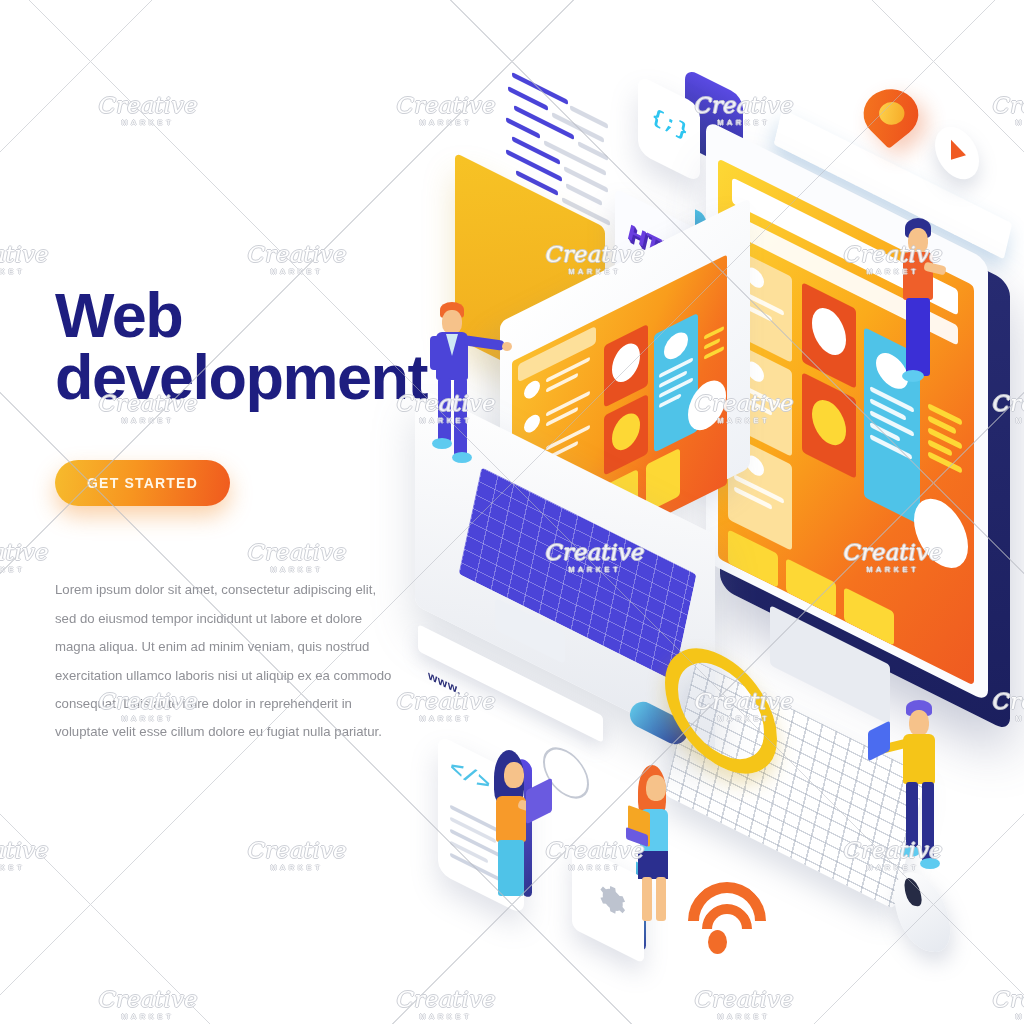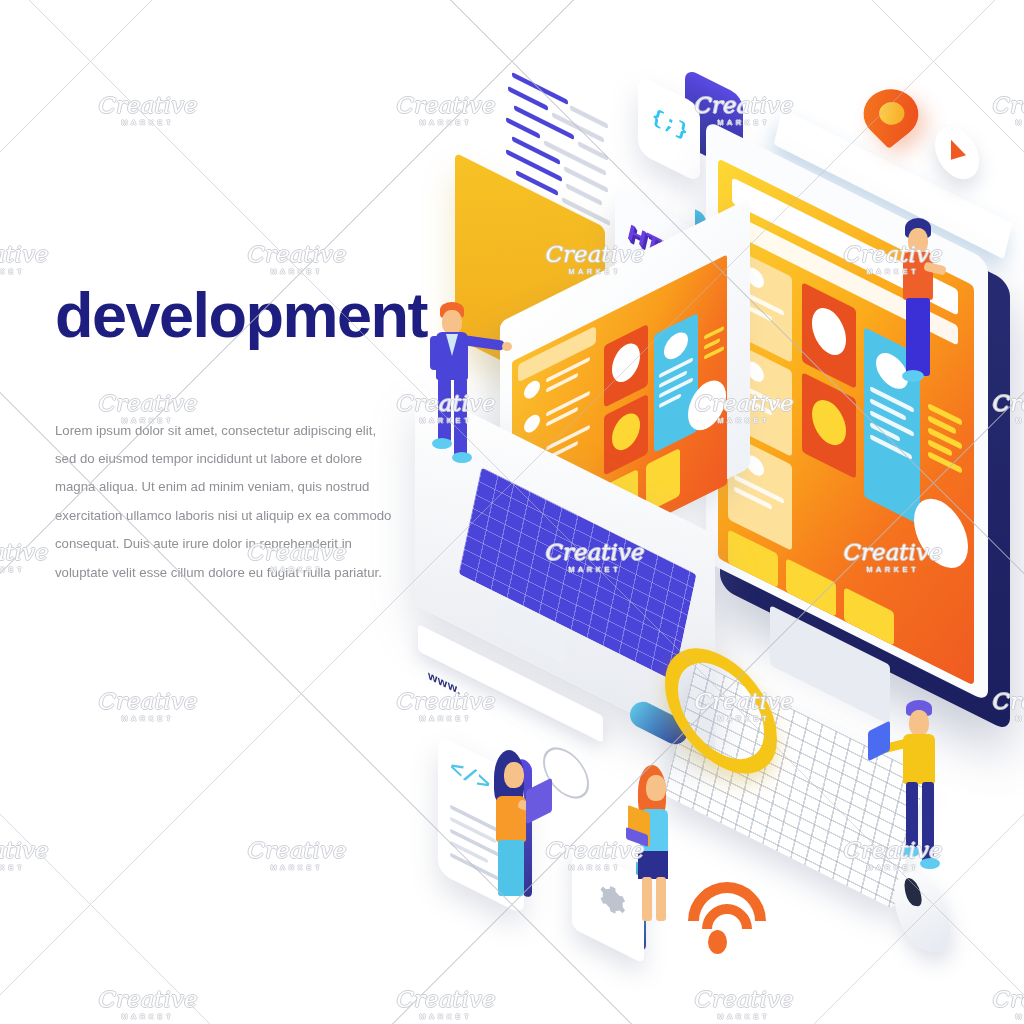"Web" span { html: none -> <span>Web</span> }
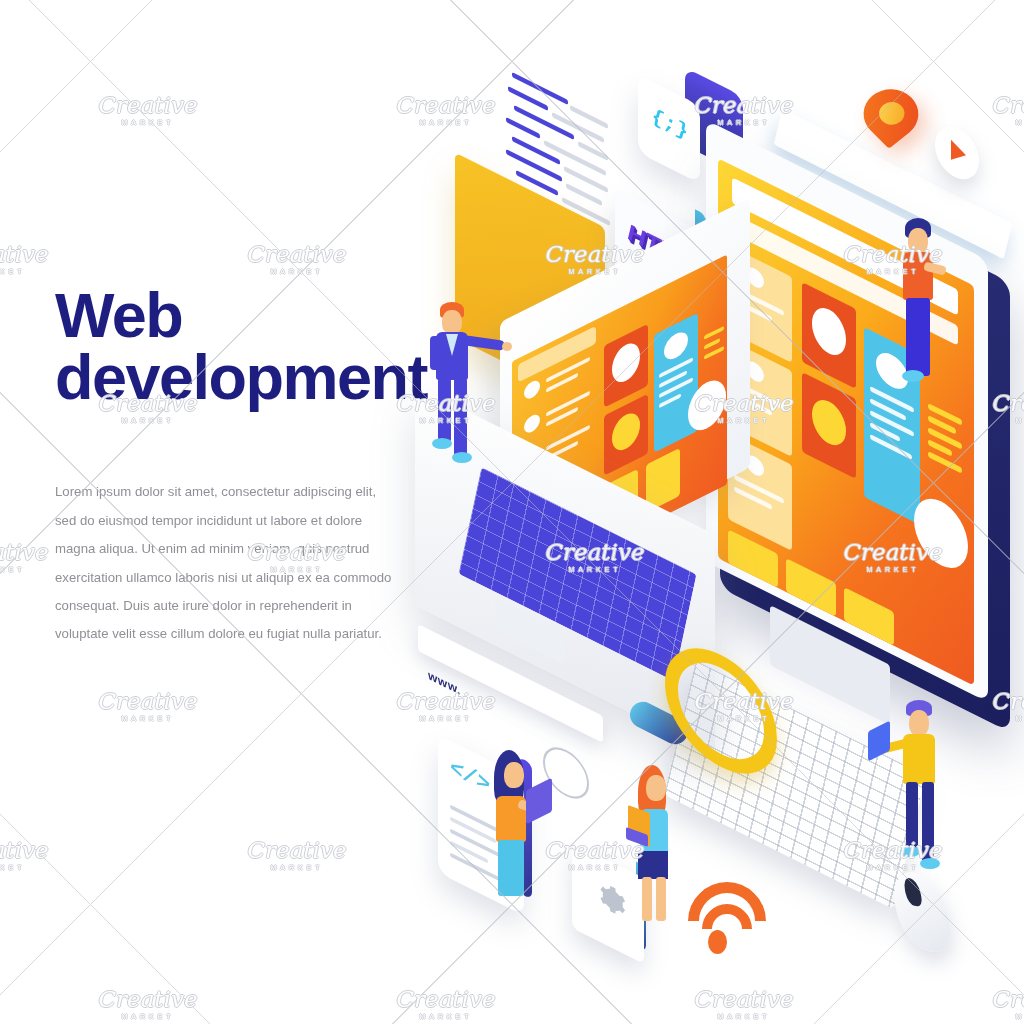"GET STARTED" button.cta { html: none -> <button>GET STARTED</button> }
